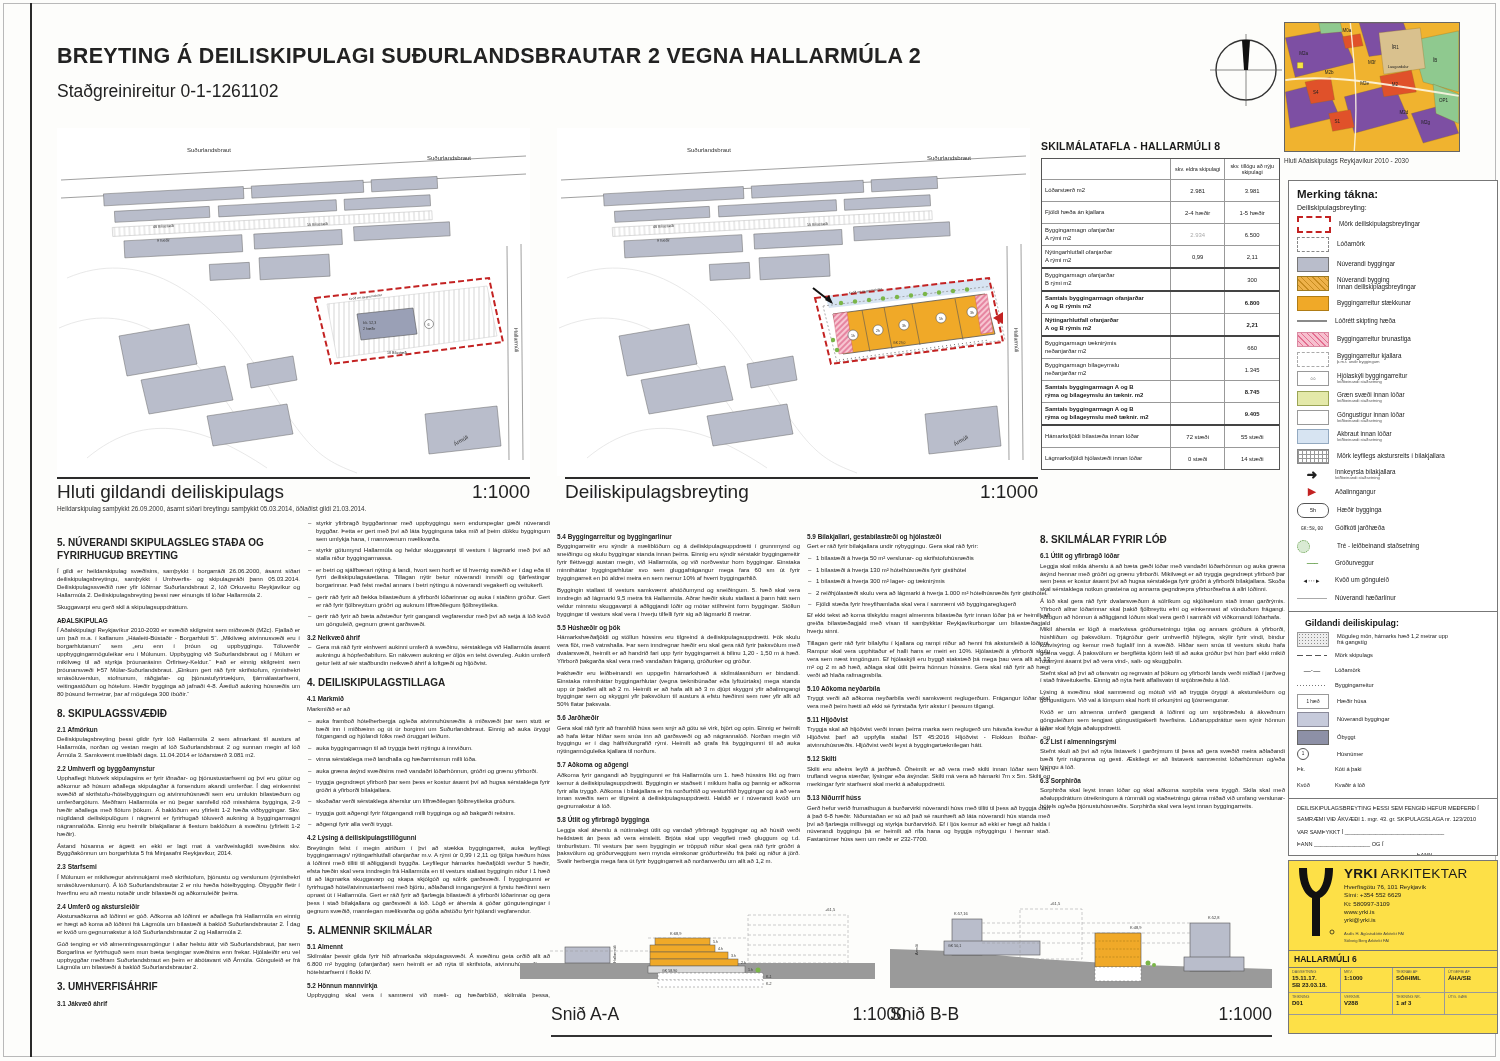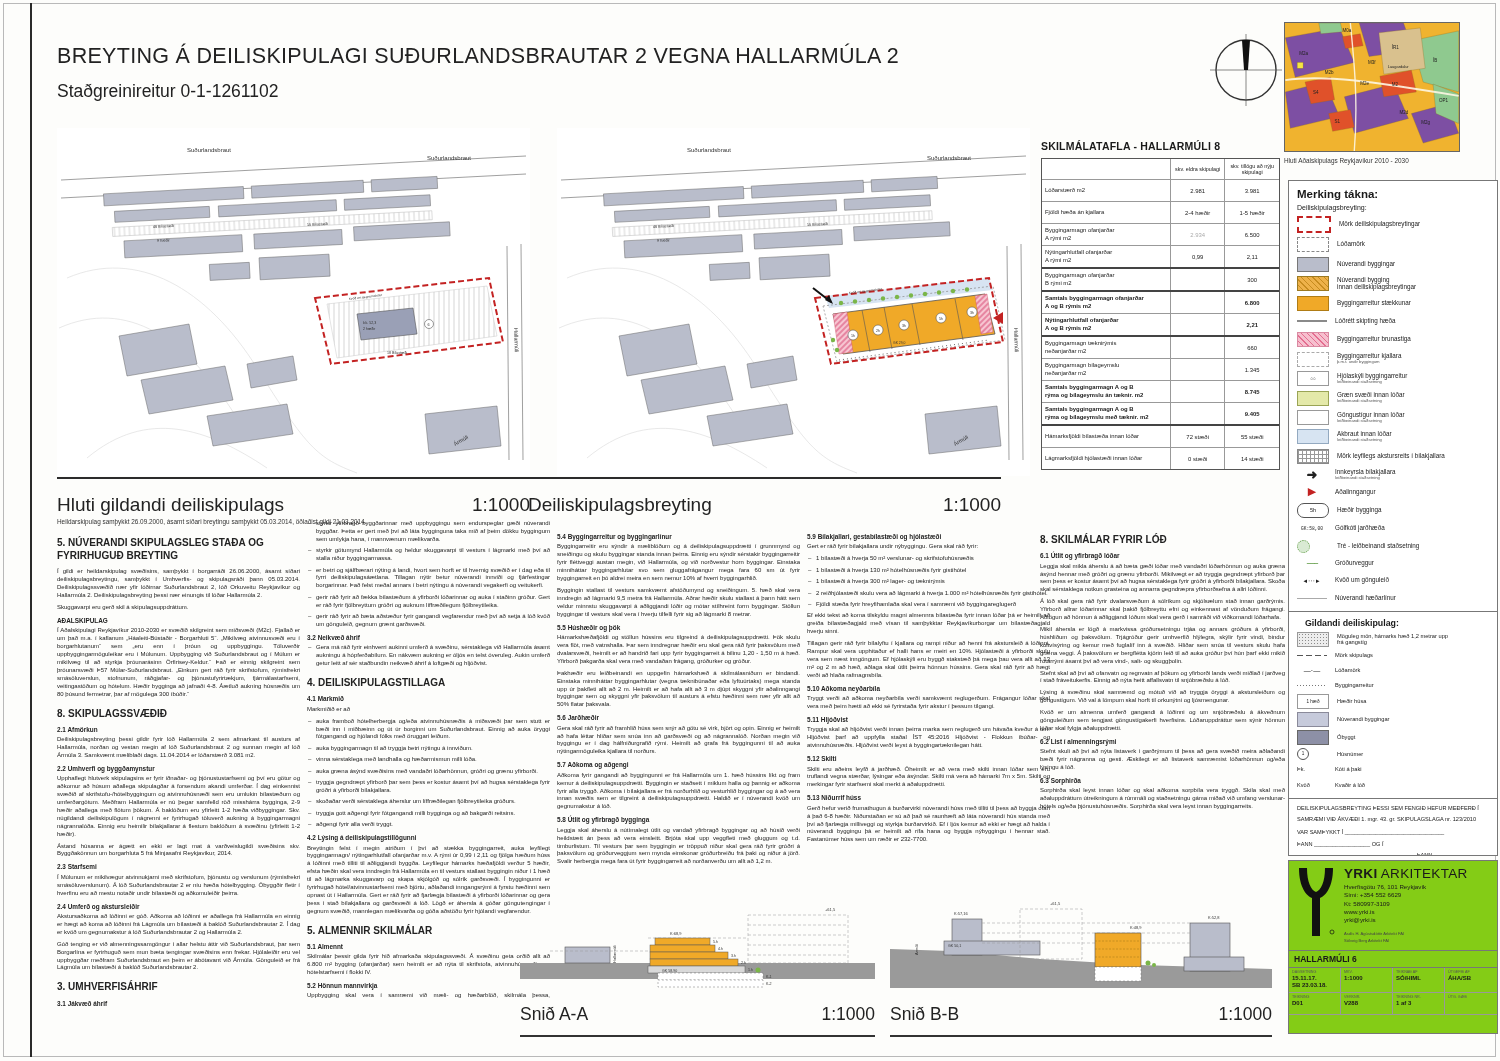"BREYTING Á DEILISKIPULAGI" .title { font-weight: normal -> bold }
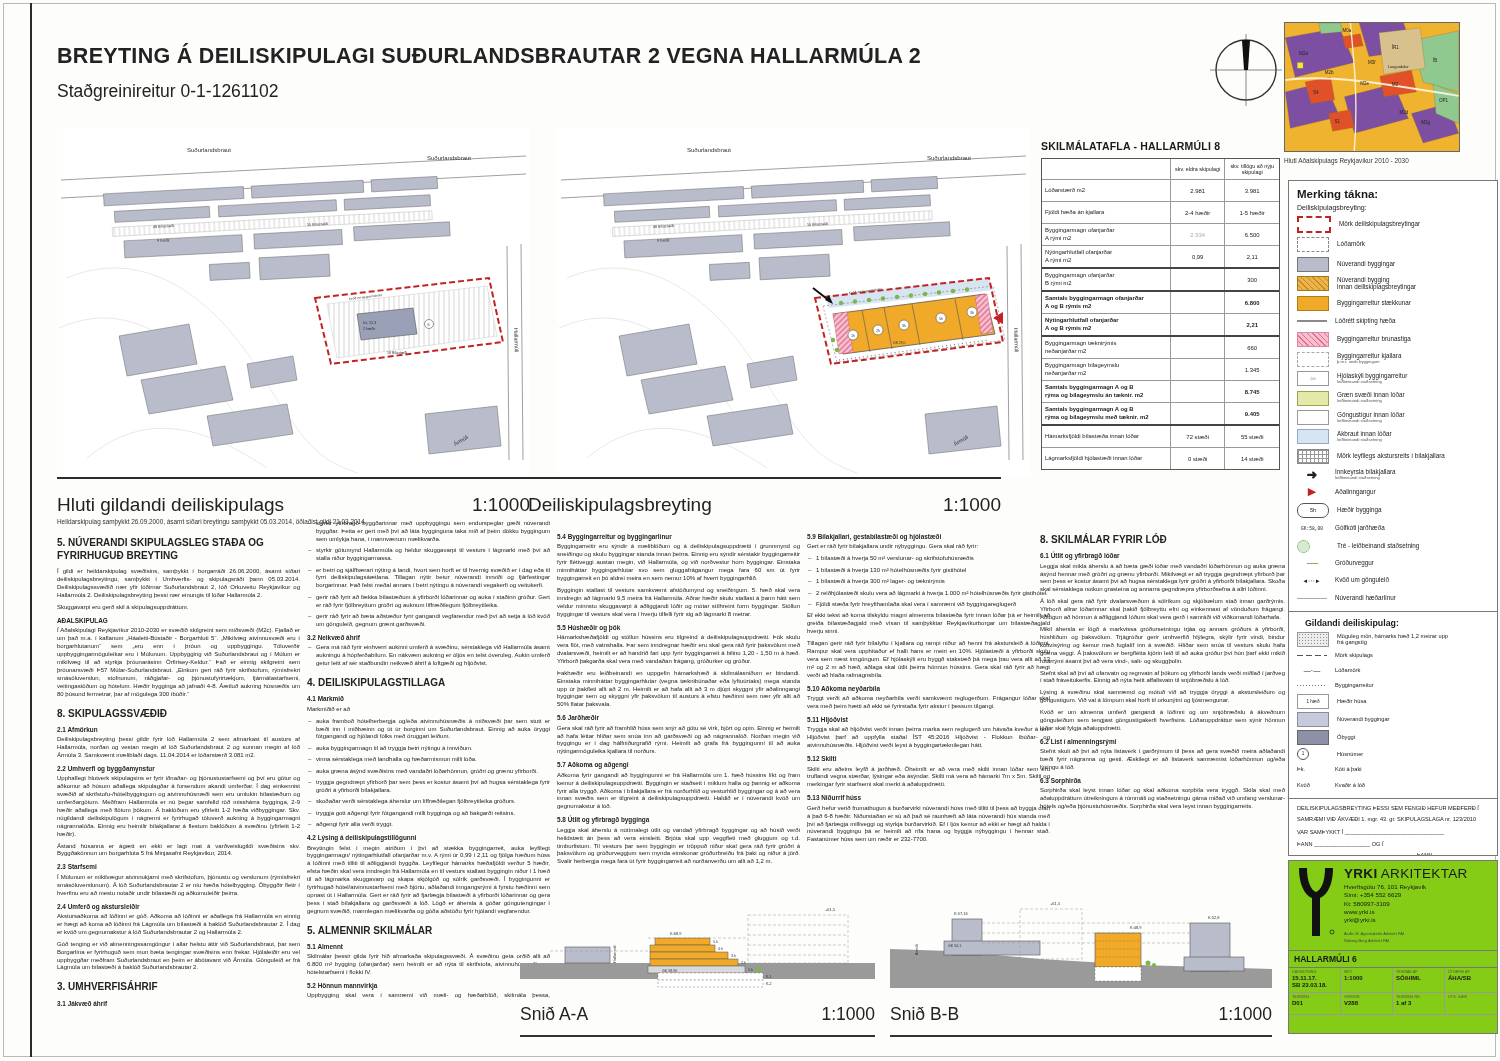"Hluti gildandi deiliskipulags" .map-caption { padding-top: 15px -> 2px }
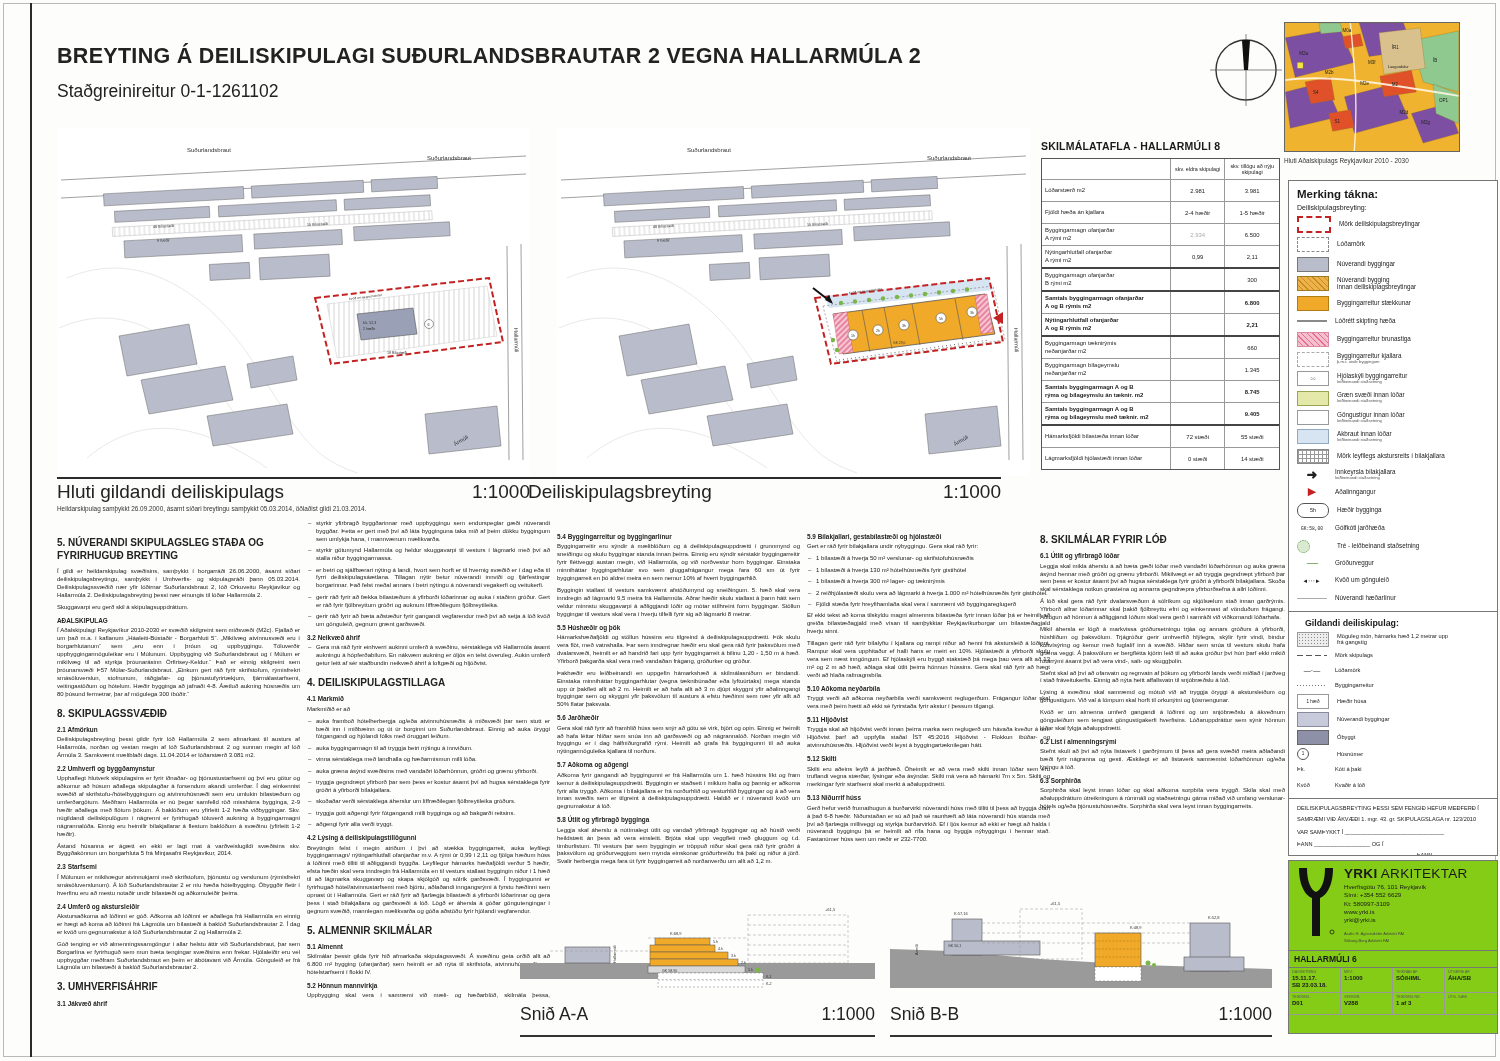"Deiliskipulagsbreyting" div.abs { left: 528px -> 565px }
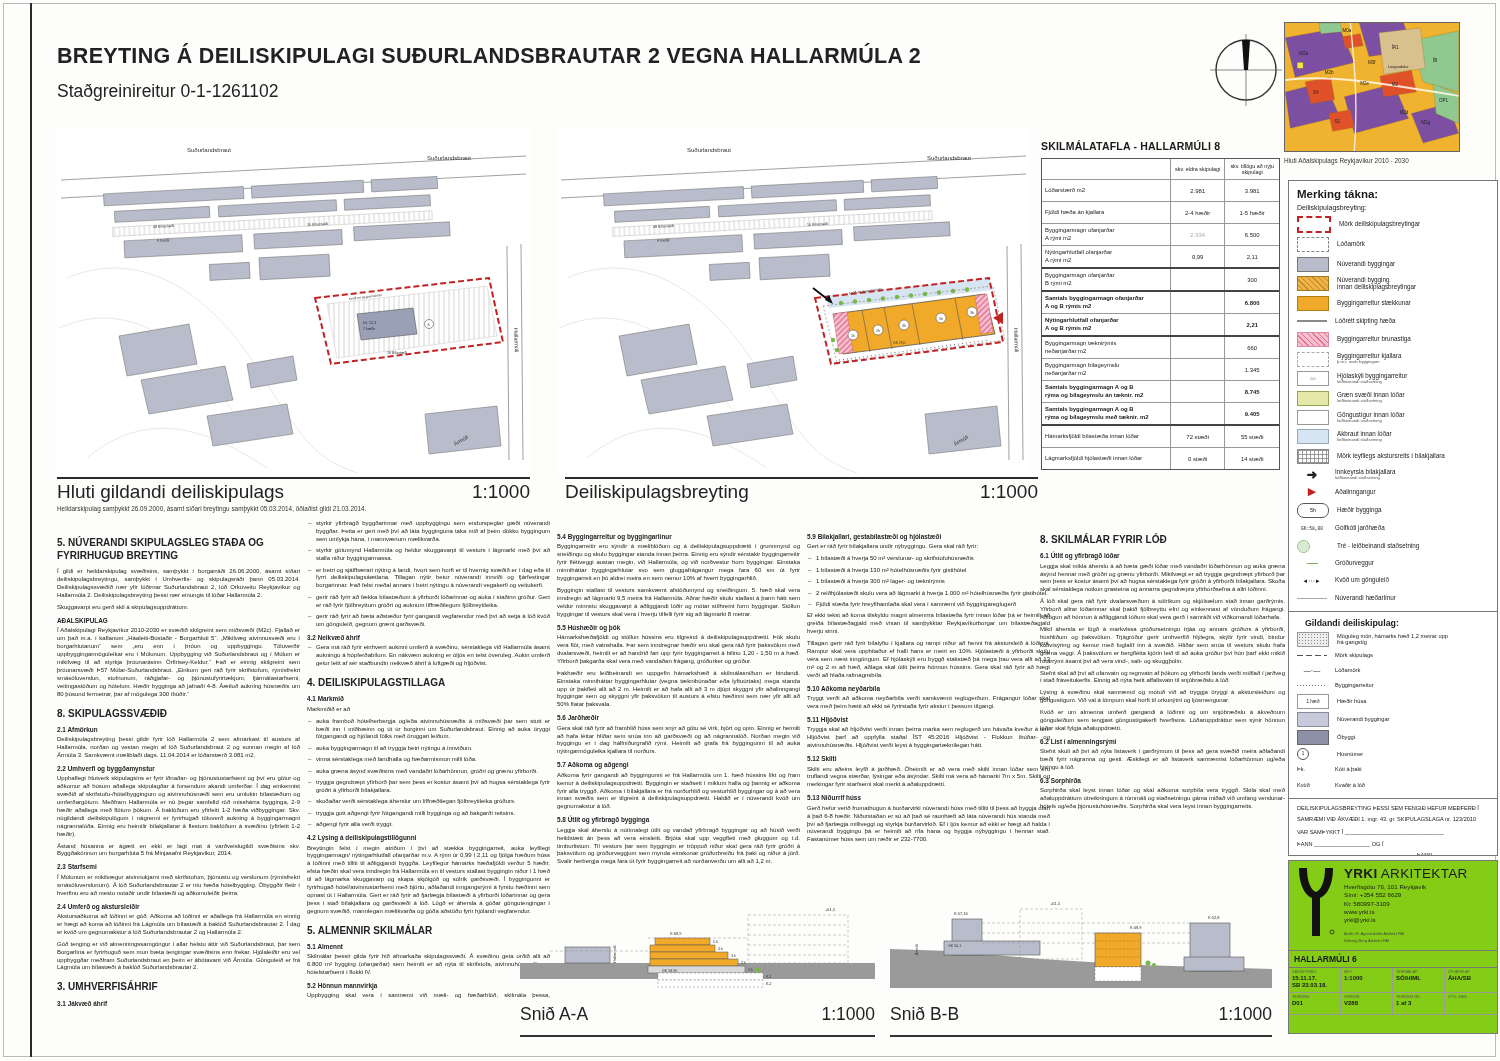"YRKI ARKITEKTAR" .firmbox { background: #84cc16 -> #fde047 }
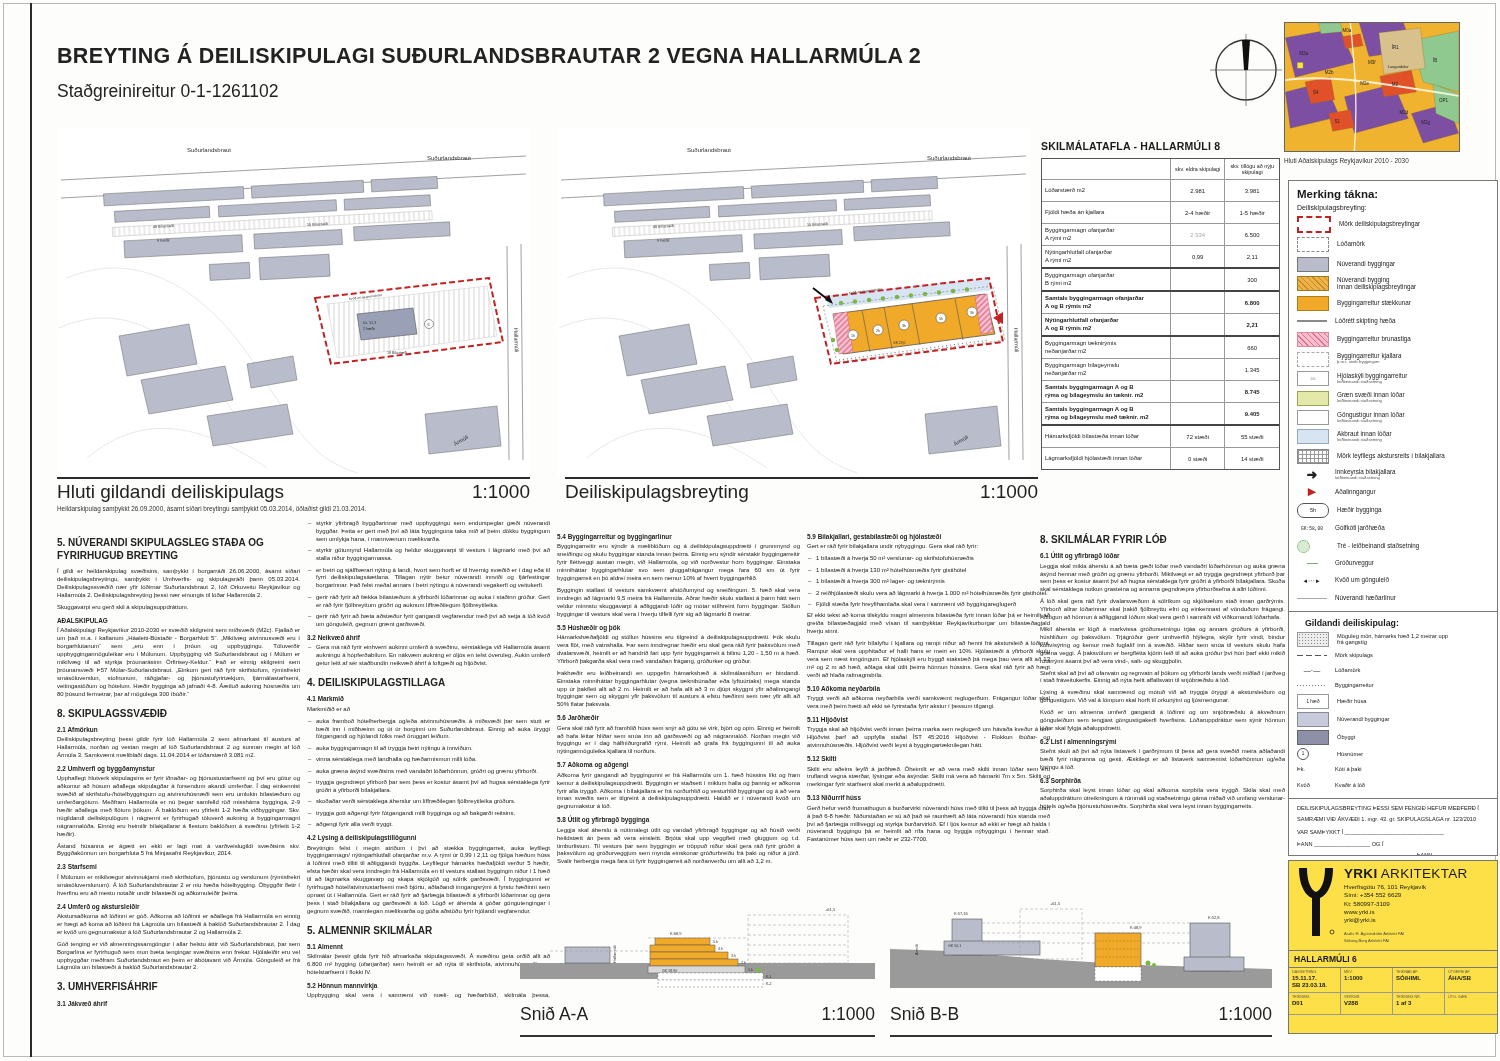"Snið A-A" div.abs { left: 520px -> 551px }
